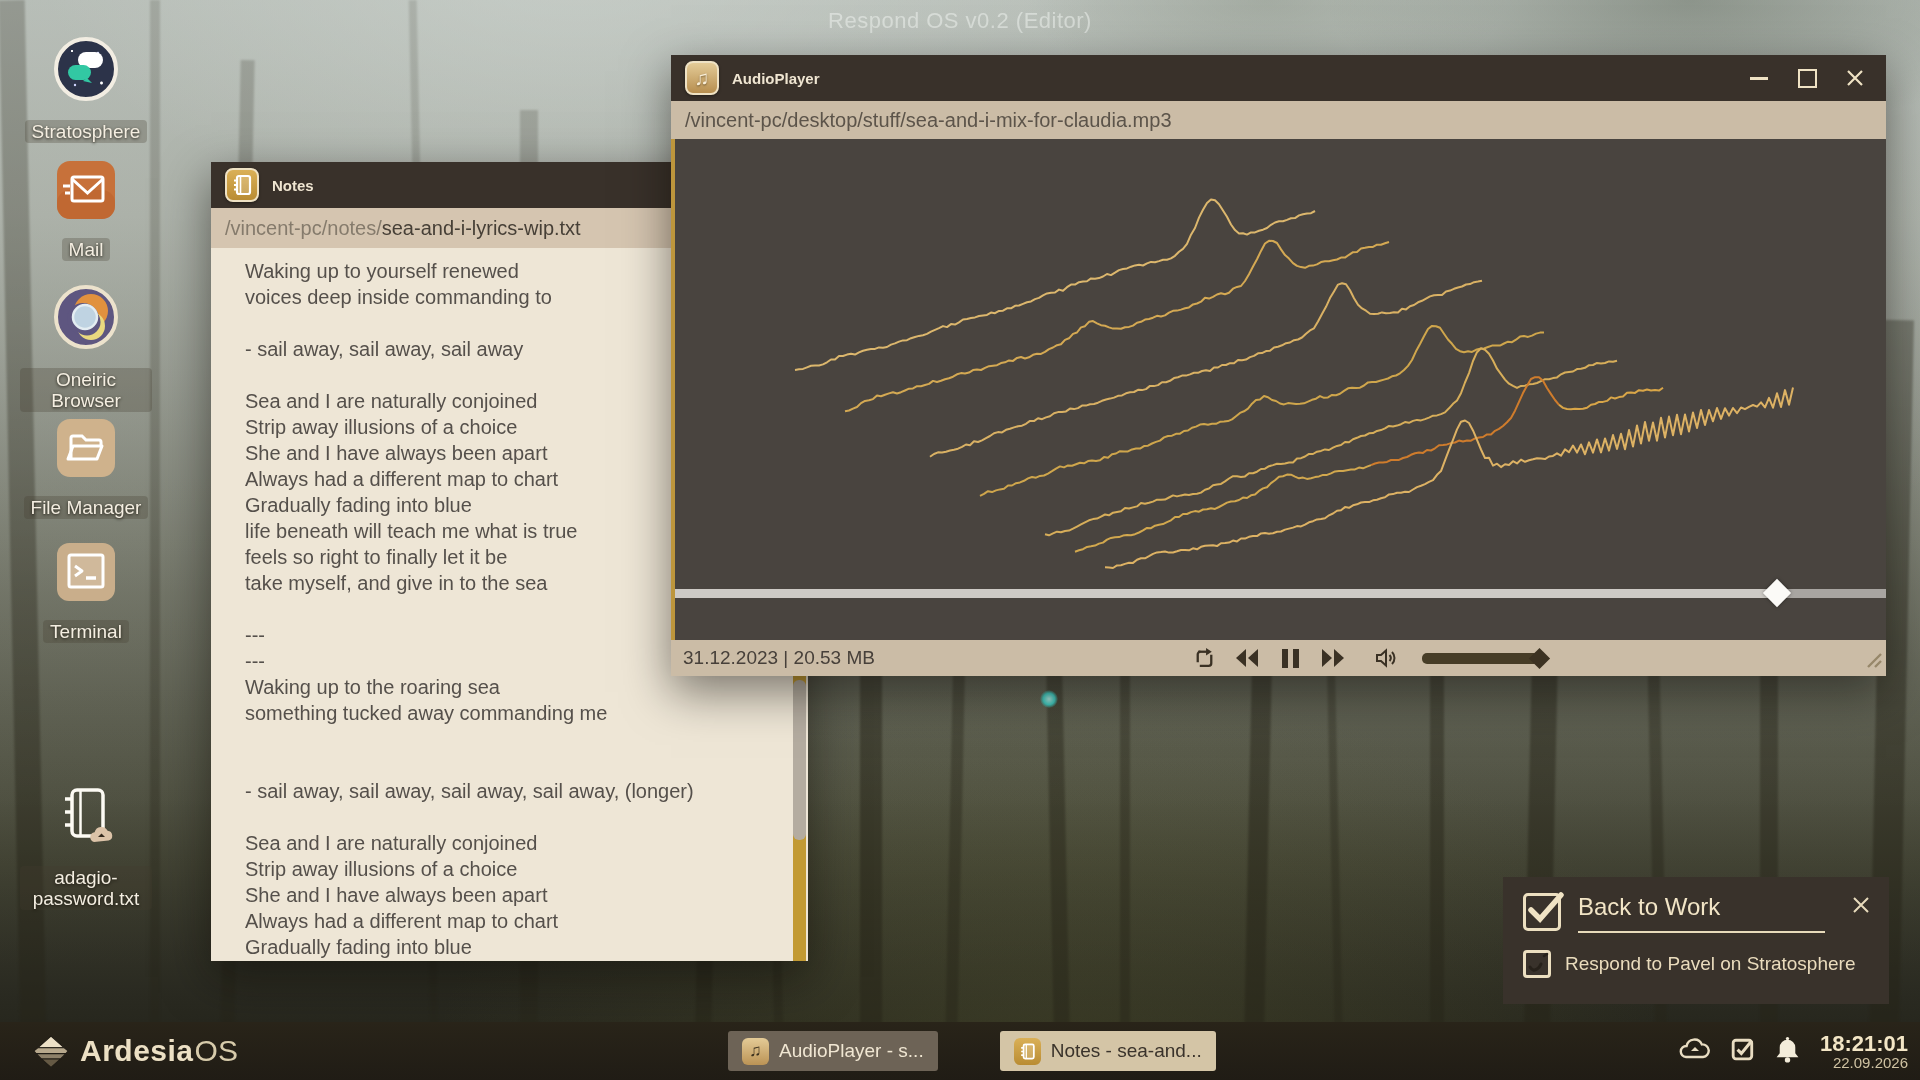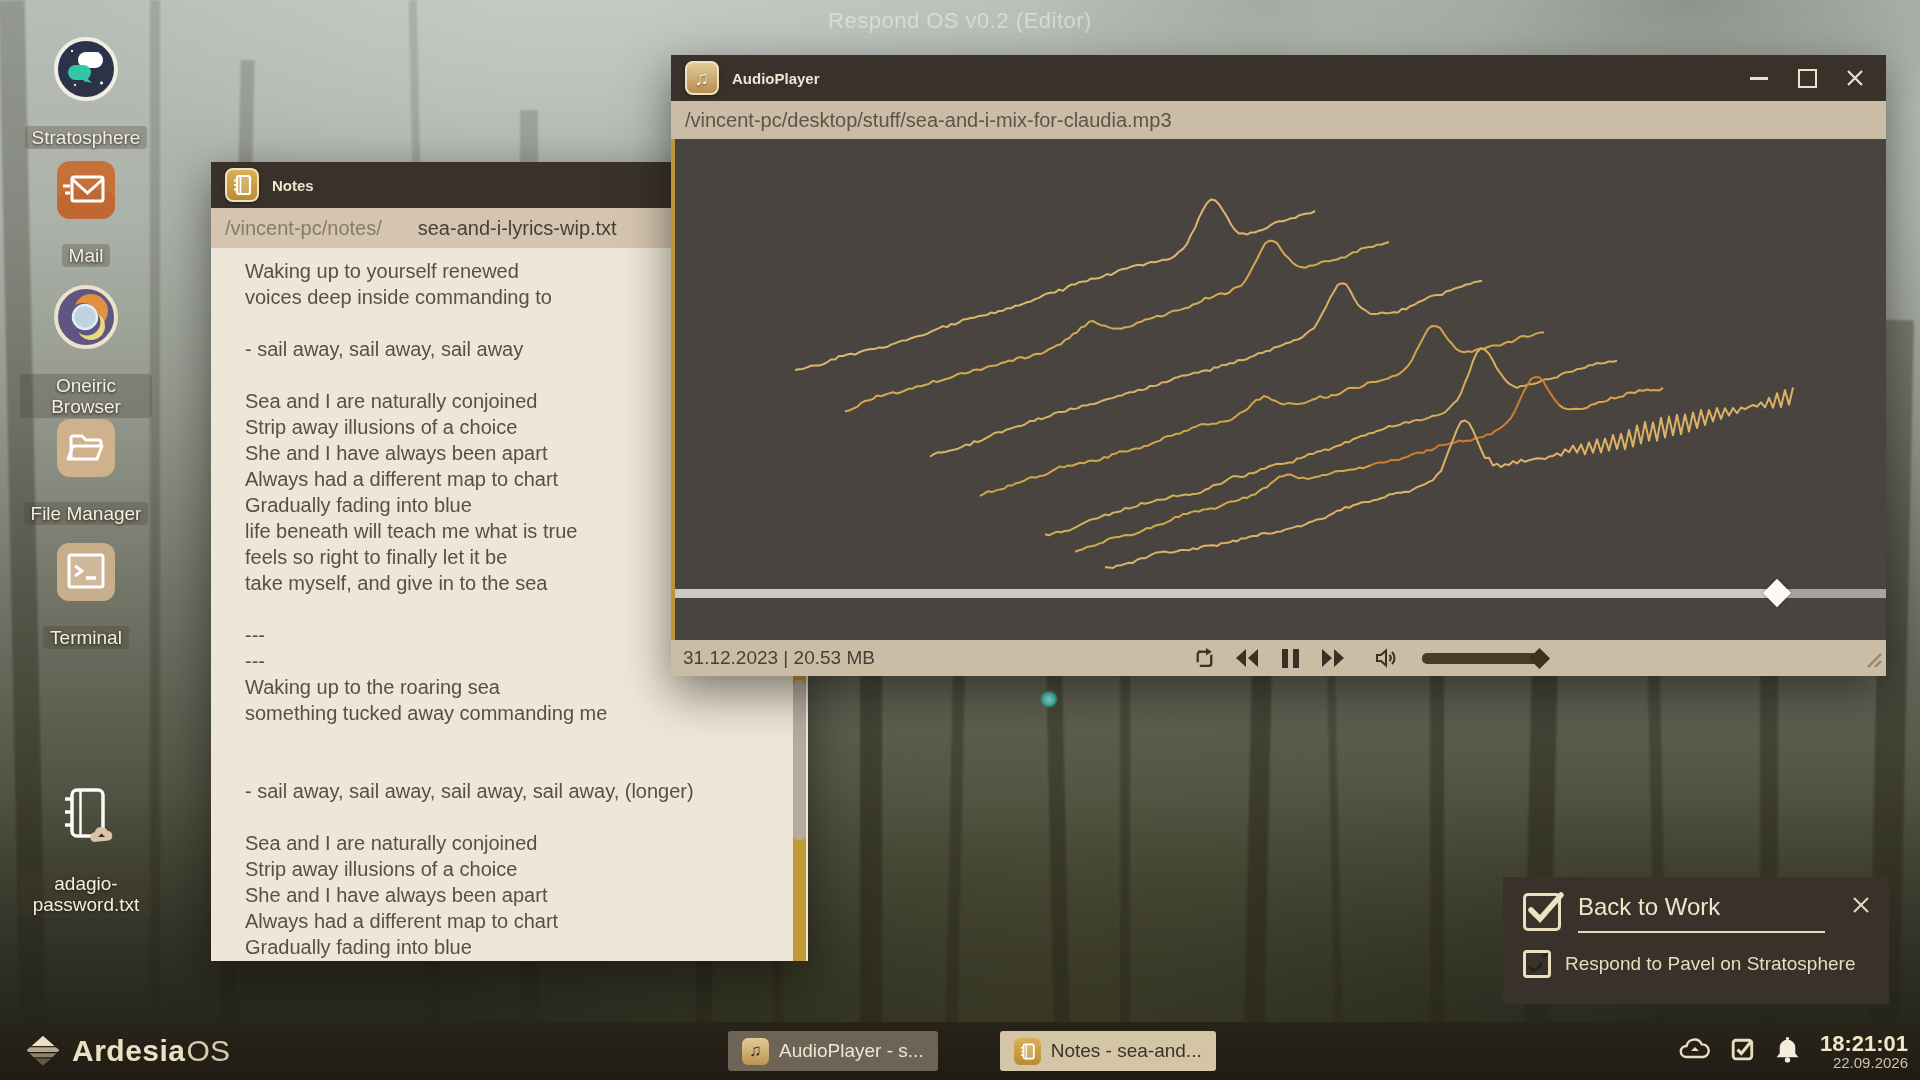"Stratosphere" .dicon { gap: 20px -> 14px }
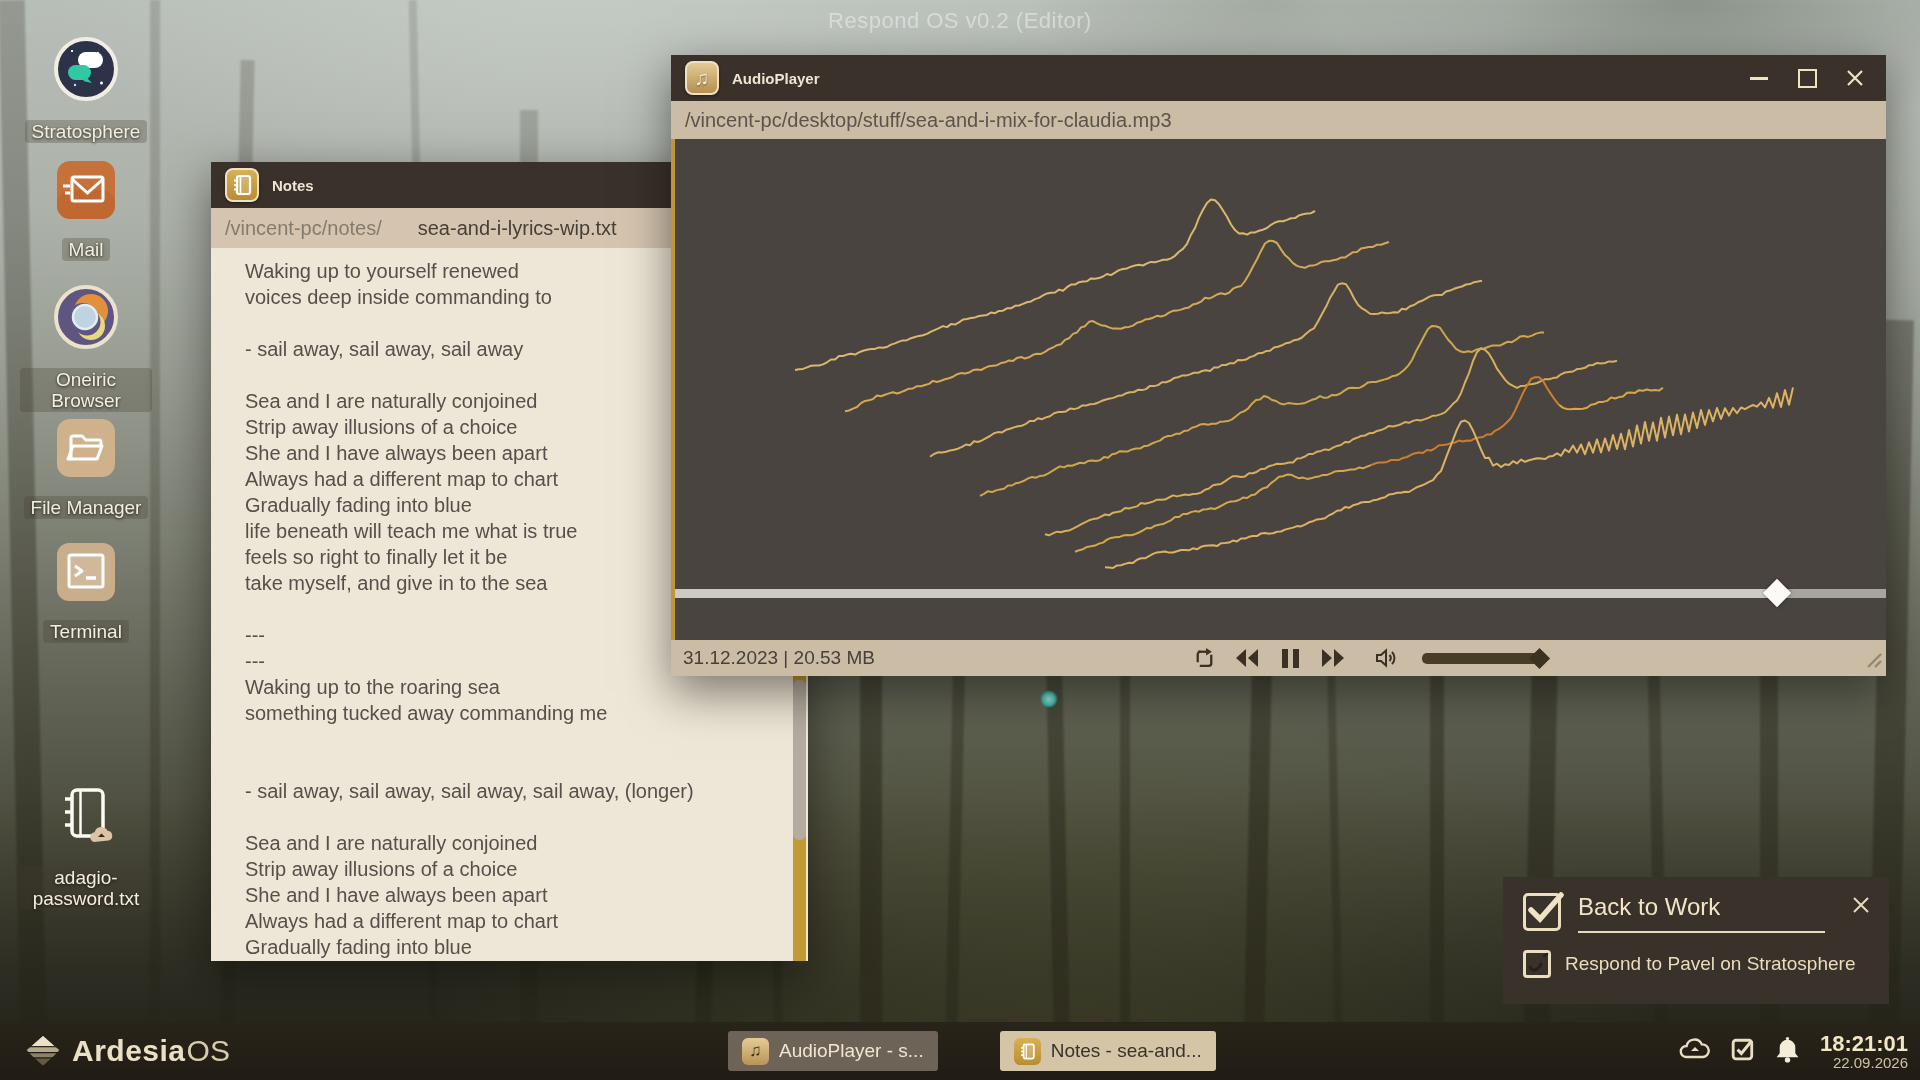"/vincent-pc/notes/" .notes-window .pathbar { gap: 36px -> none }
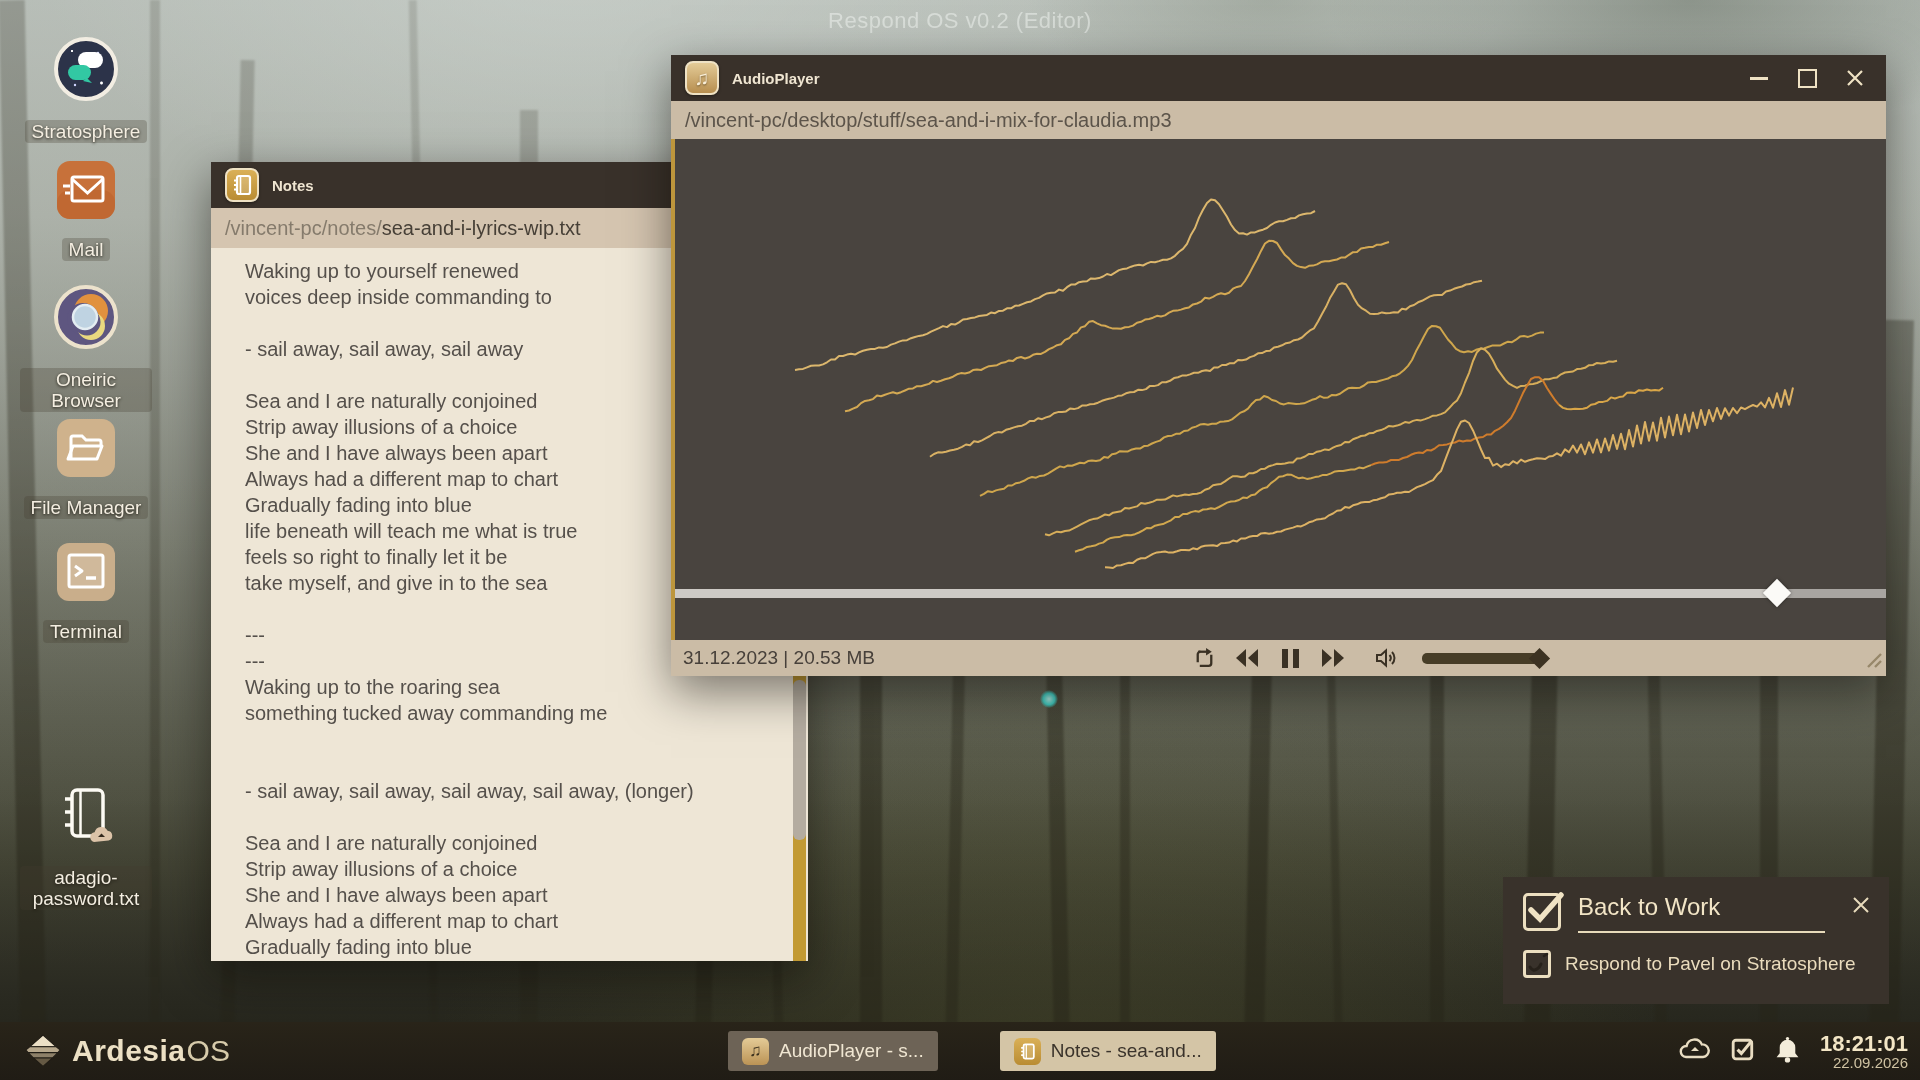"ArdesiaOS" .brand { align-items: flex-start -> flex-end; padding-left: 24px -> 32px }
